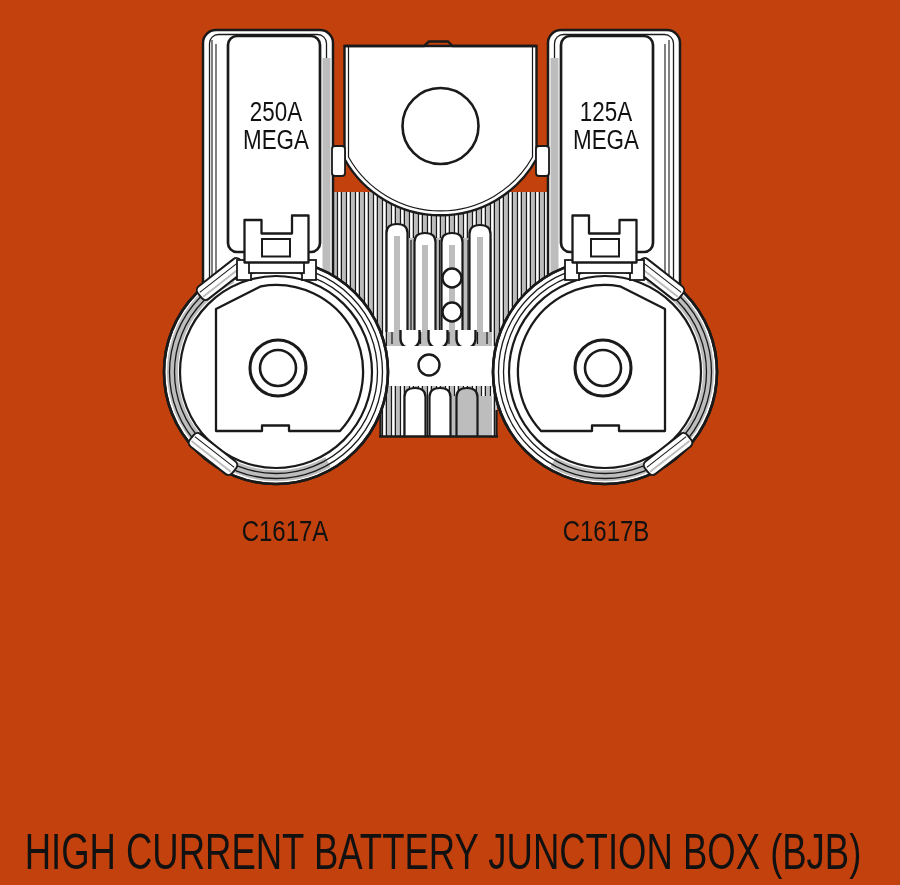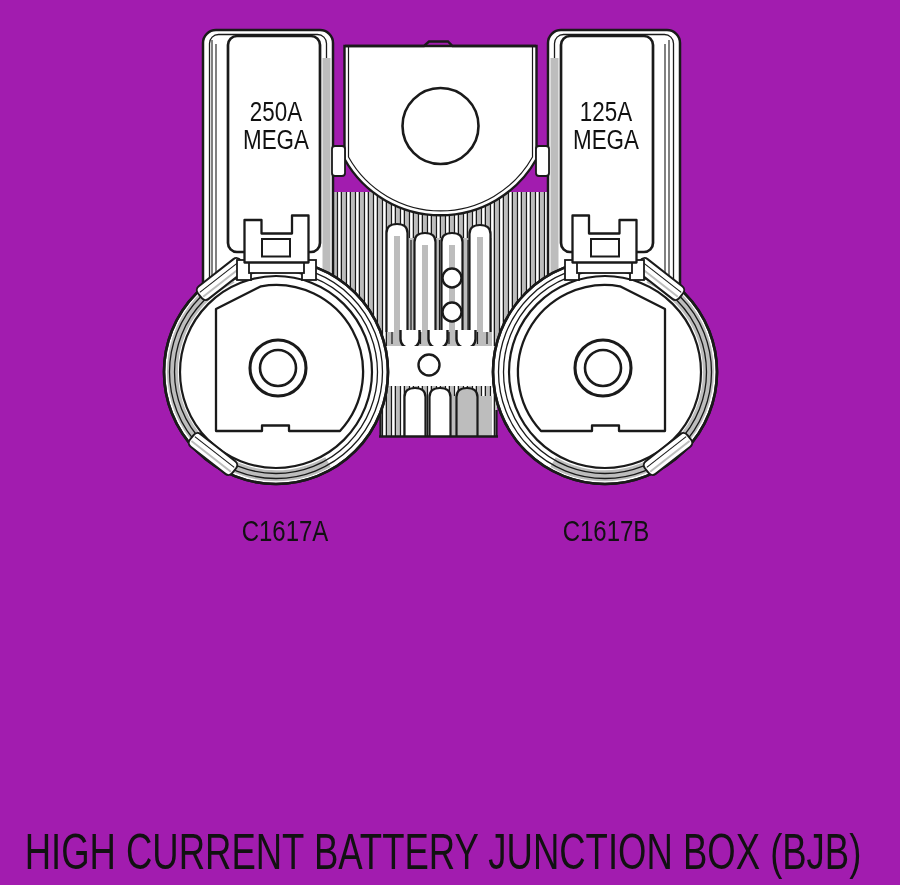"250A" .stage { background: #a21caf -> #c2410c }
